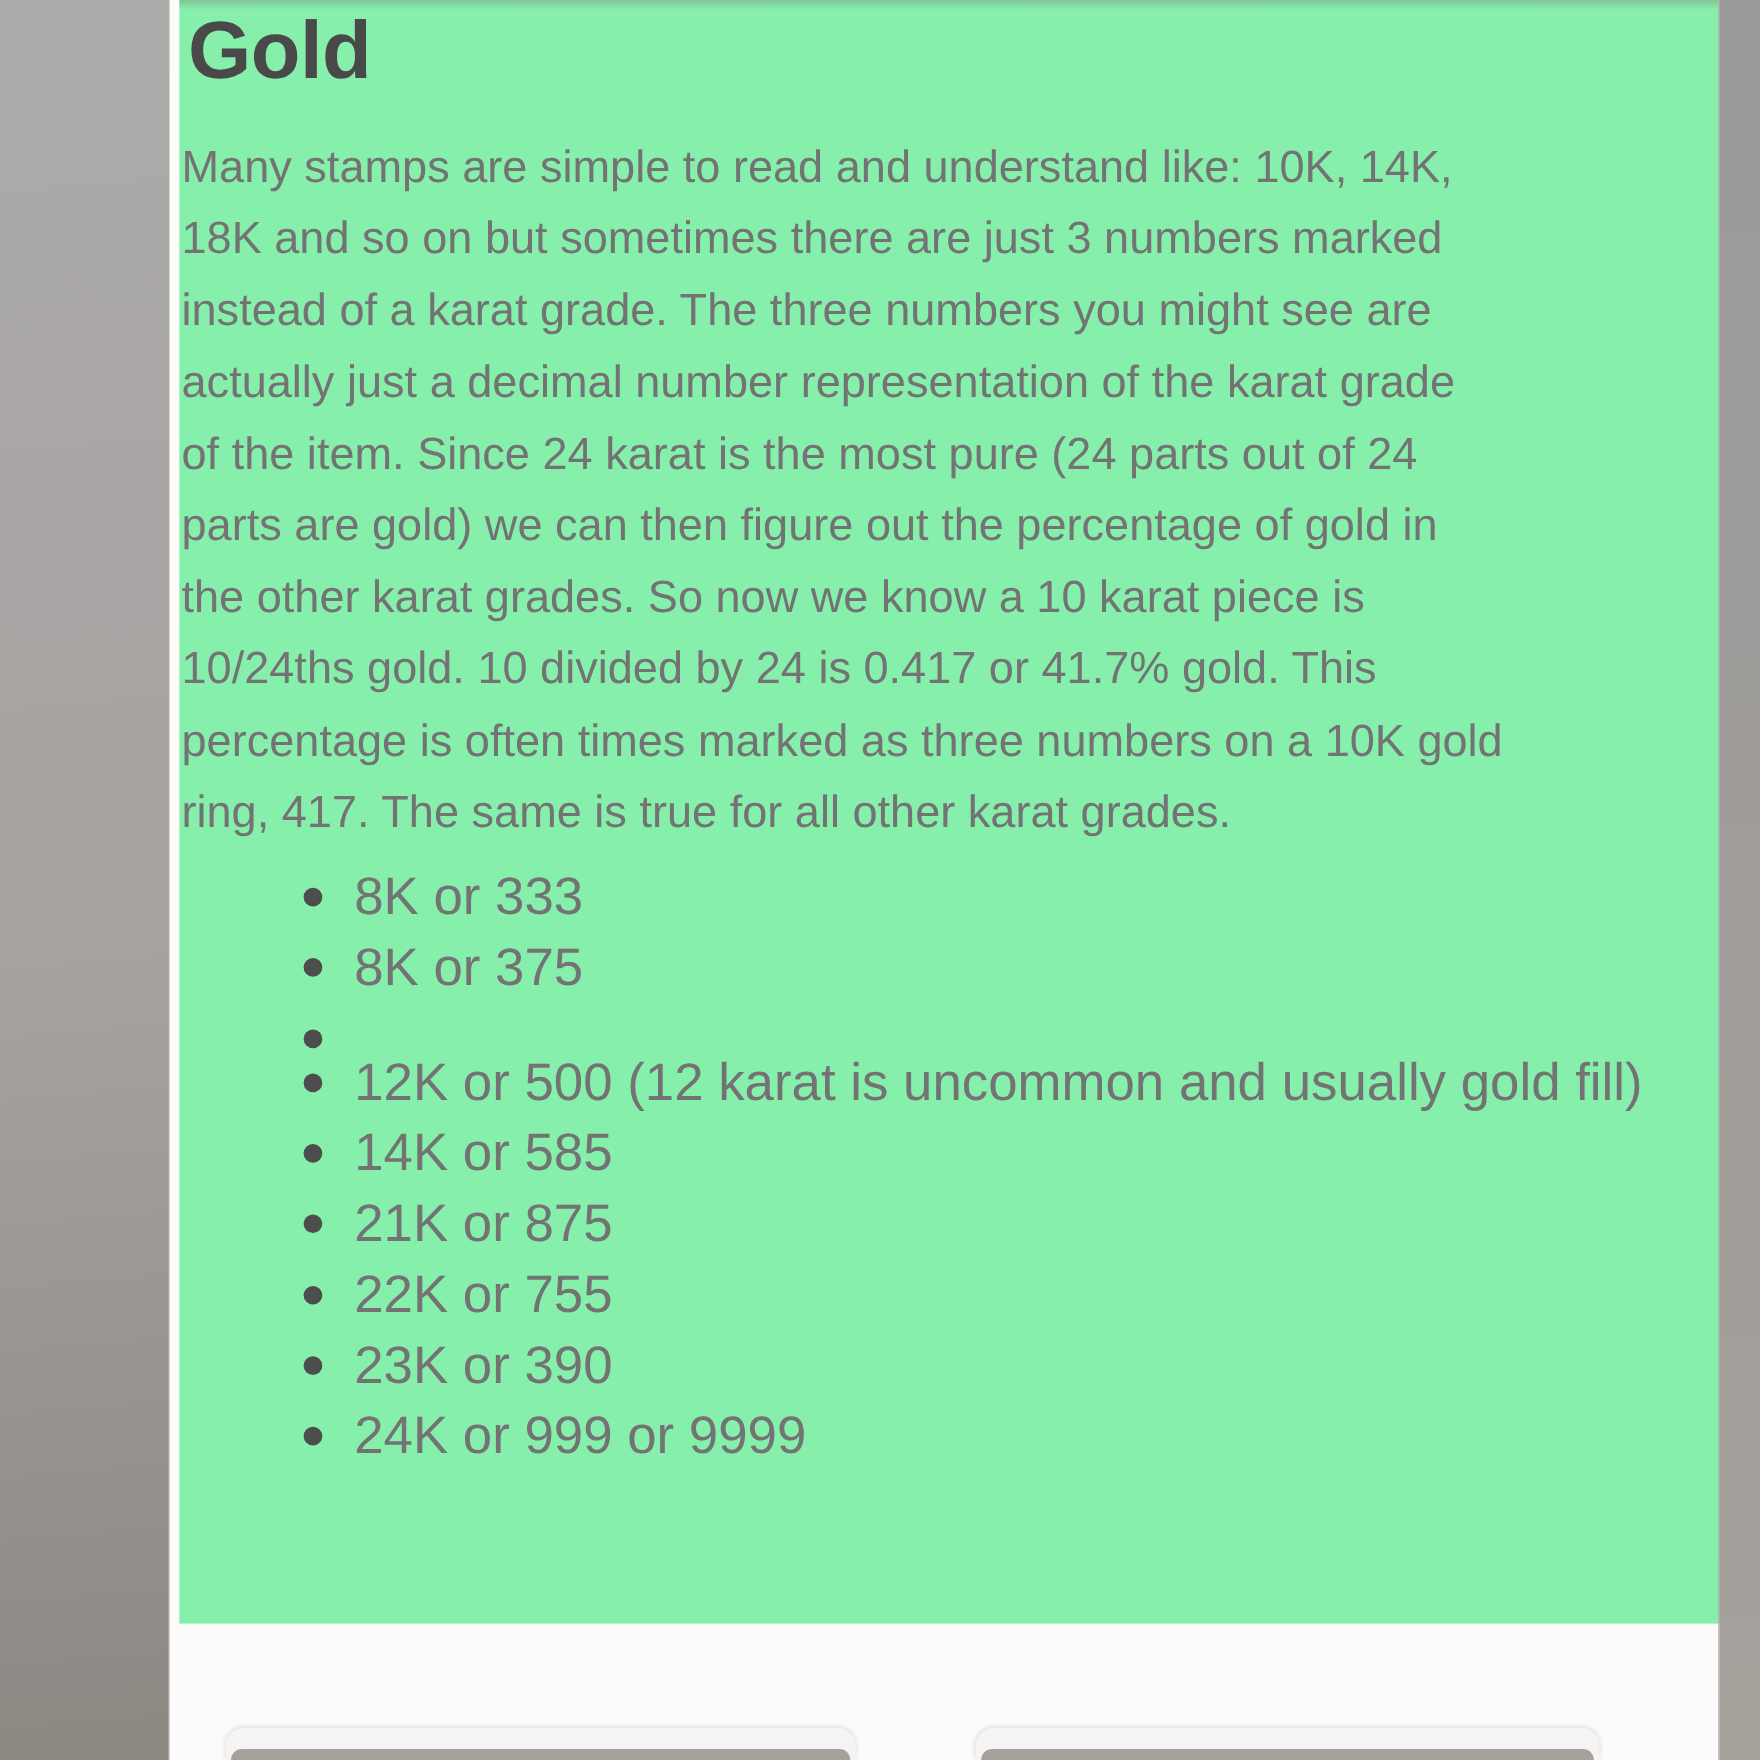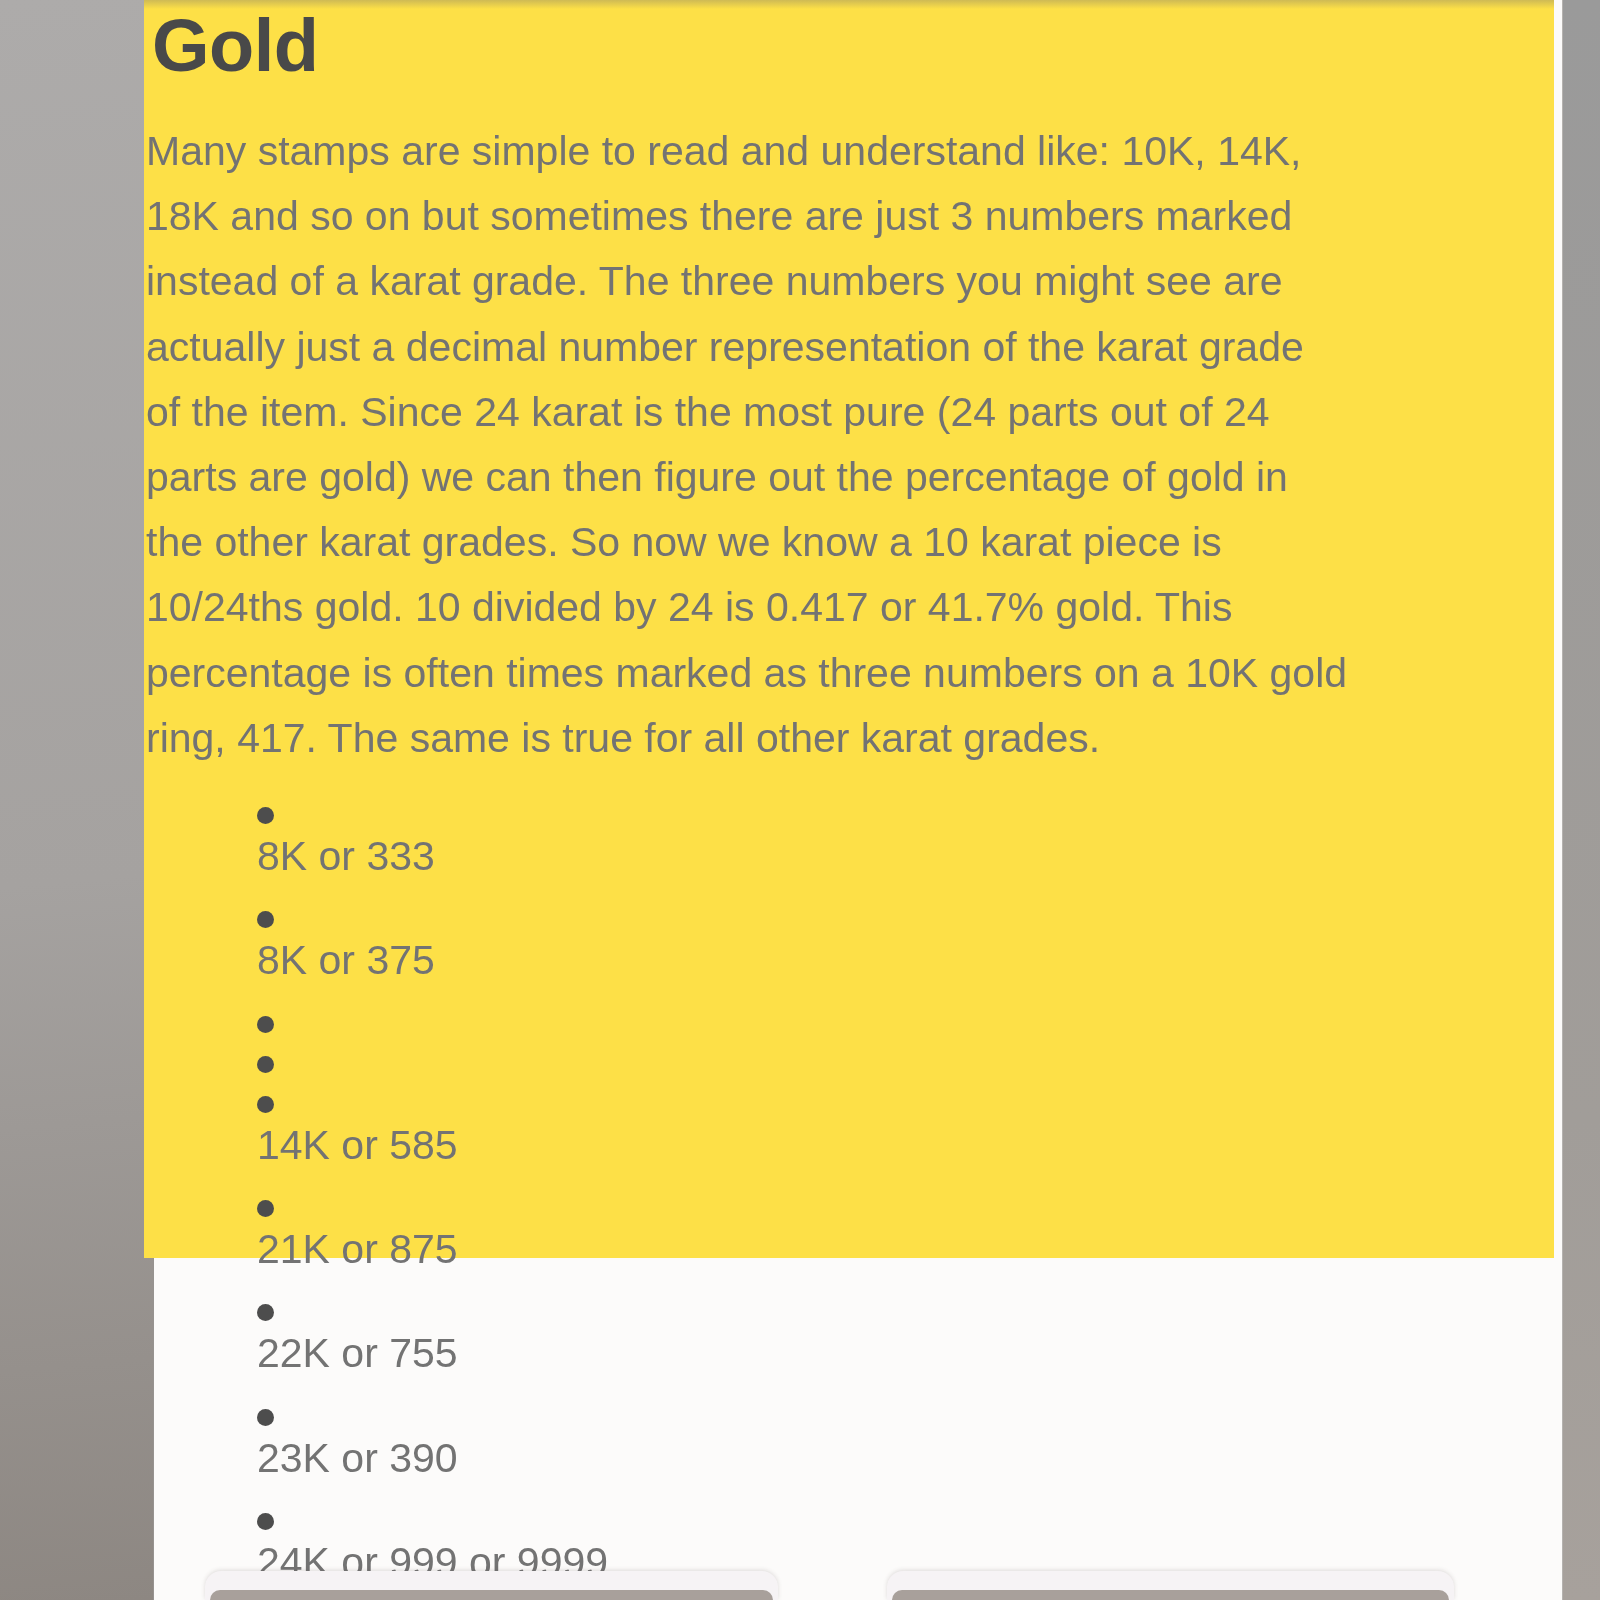"Gold" .content { background: #fde047 -> #86efac; height: 1258px -> 1476px; left: 144px -> 163px }
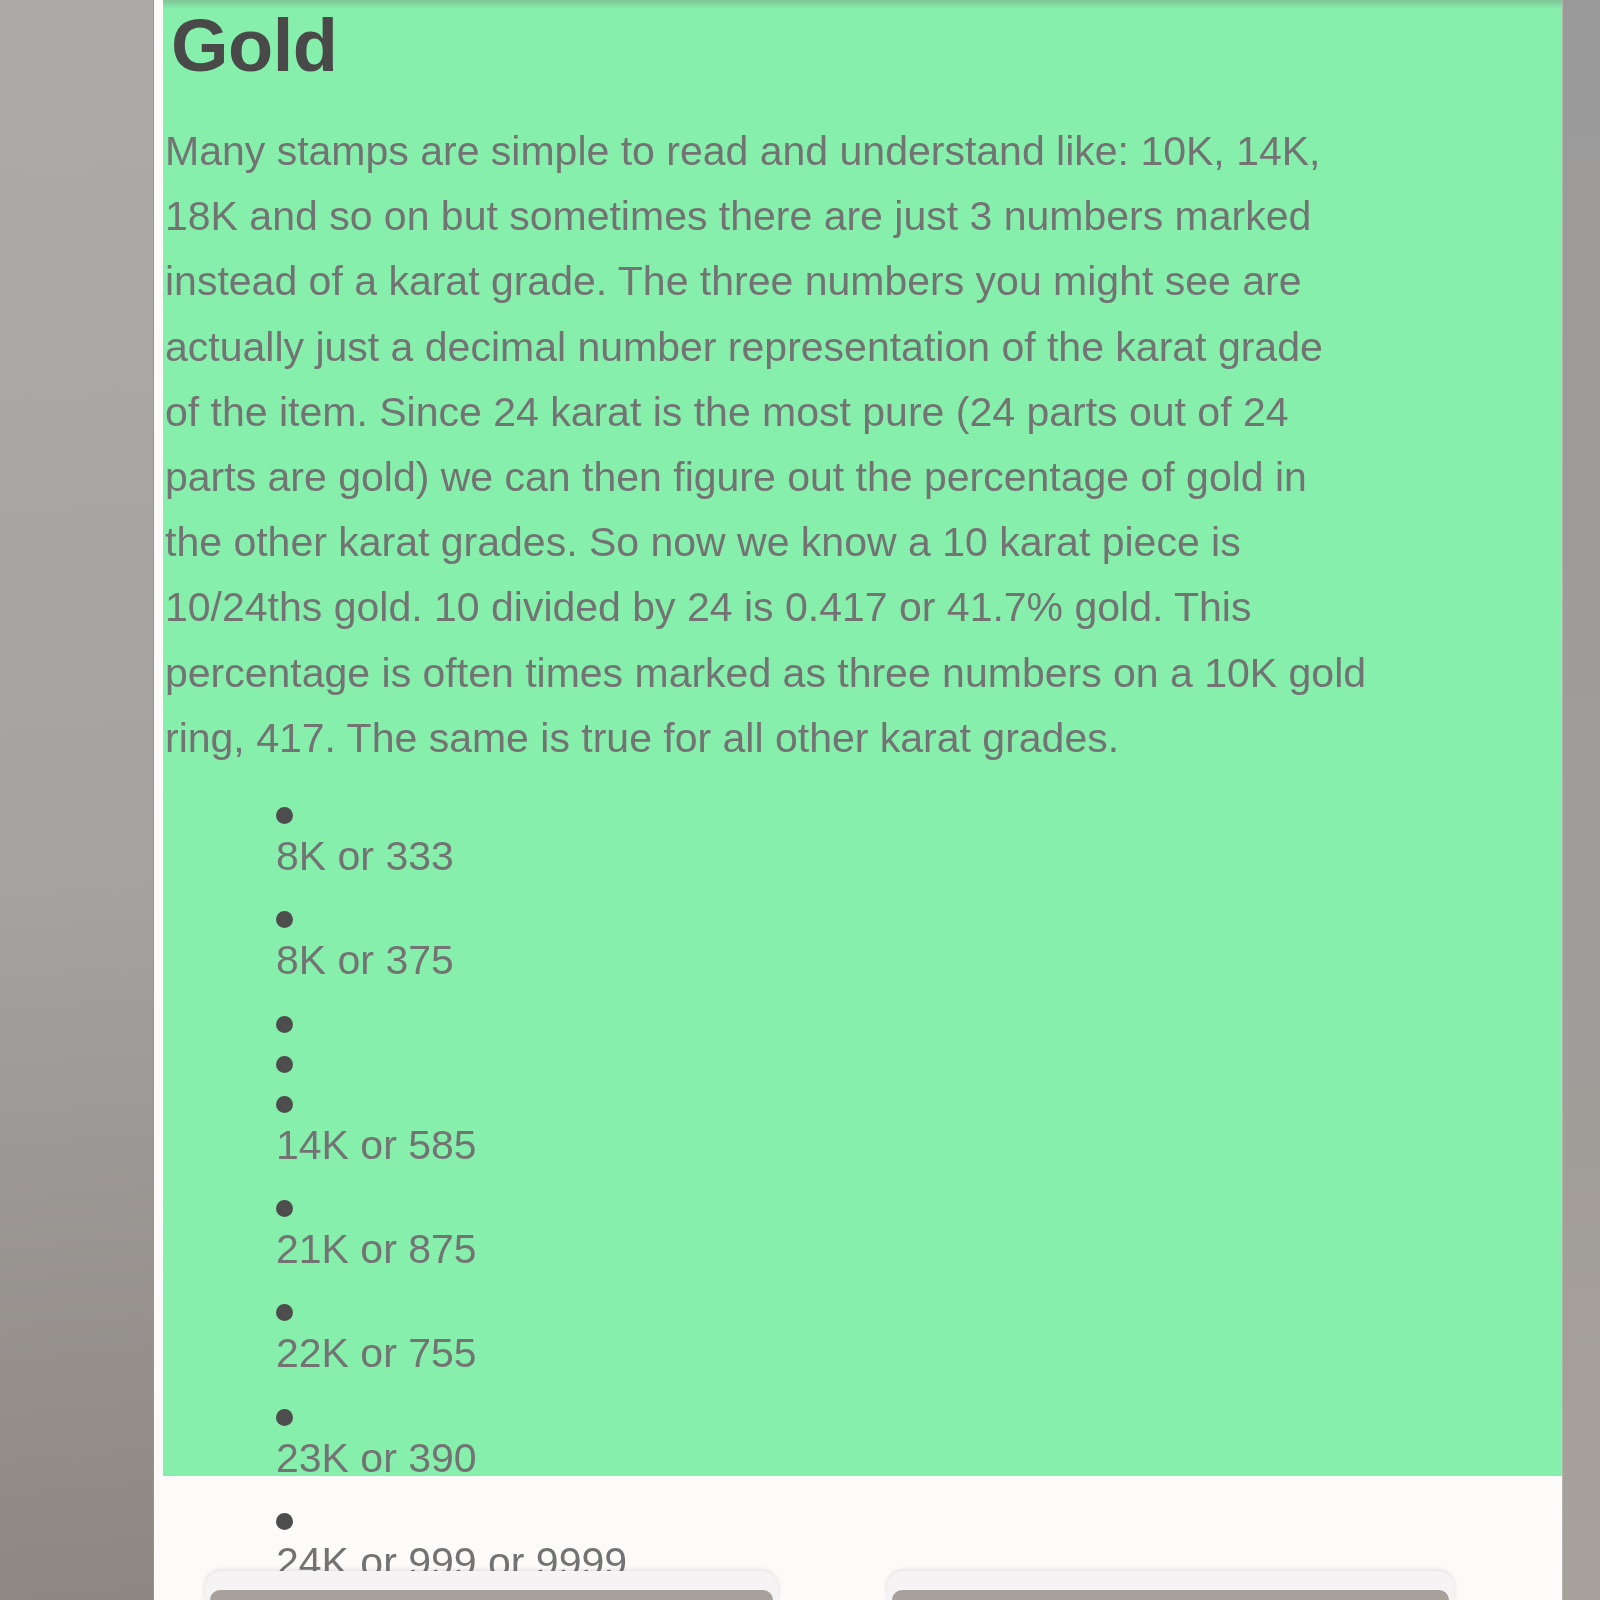"8K or 333" ul.karat-list li { flex-direction: column -> none; font-size: 41px -> 48px }
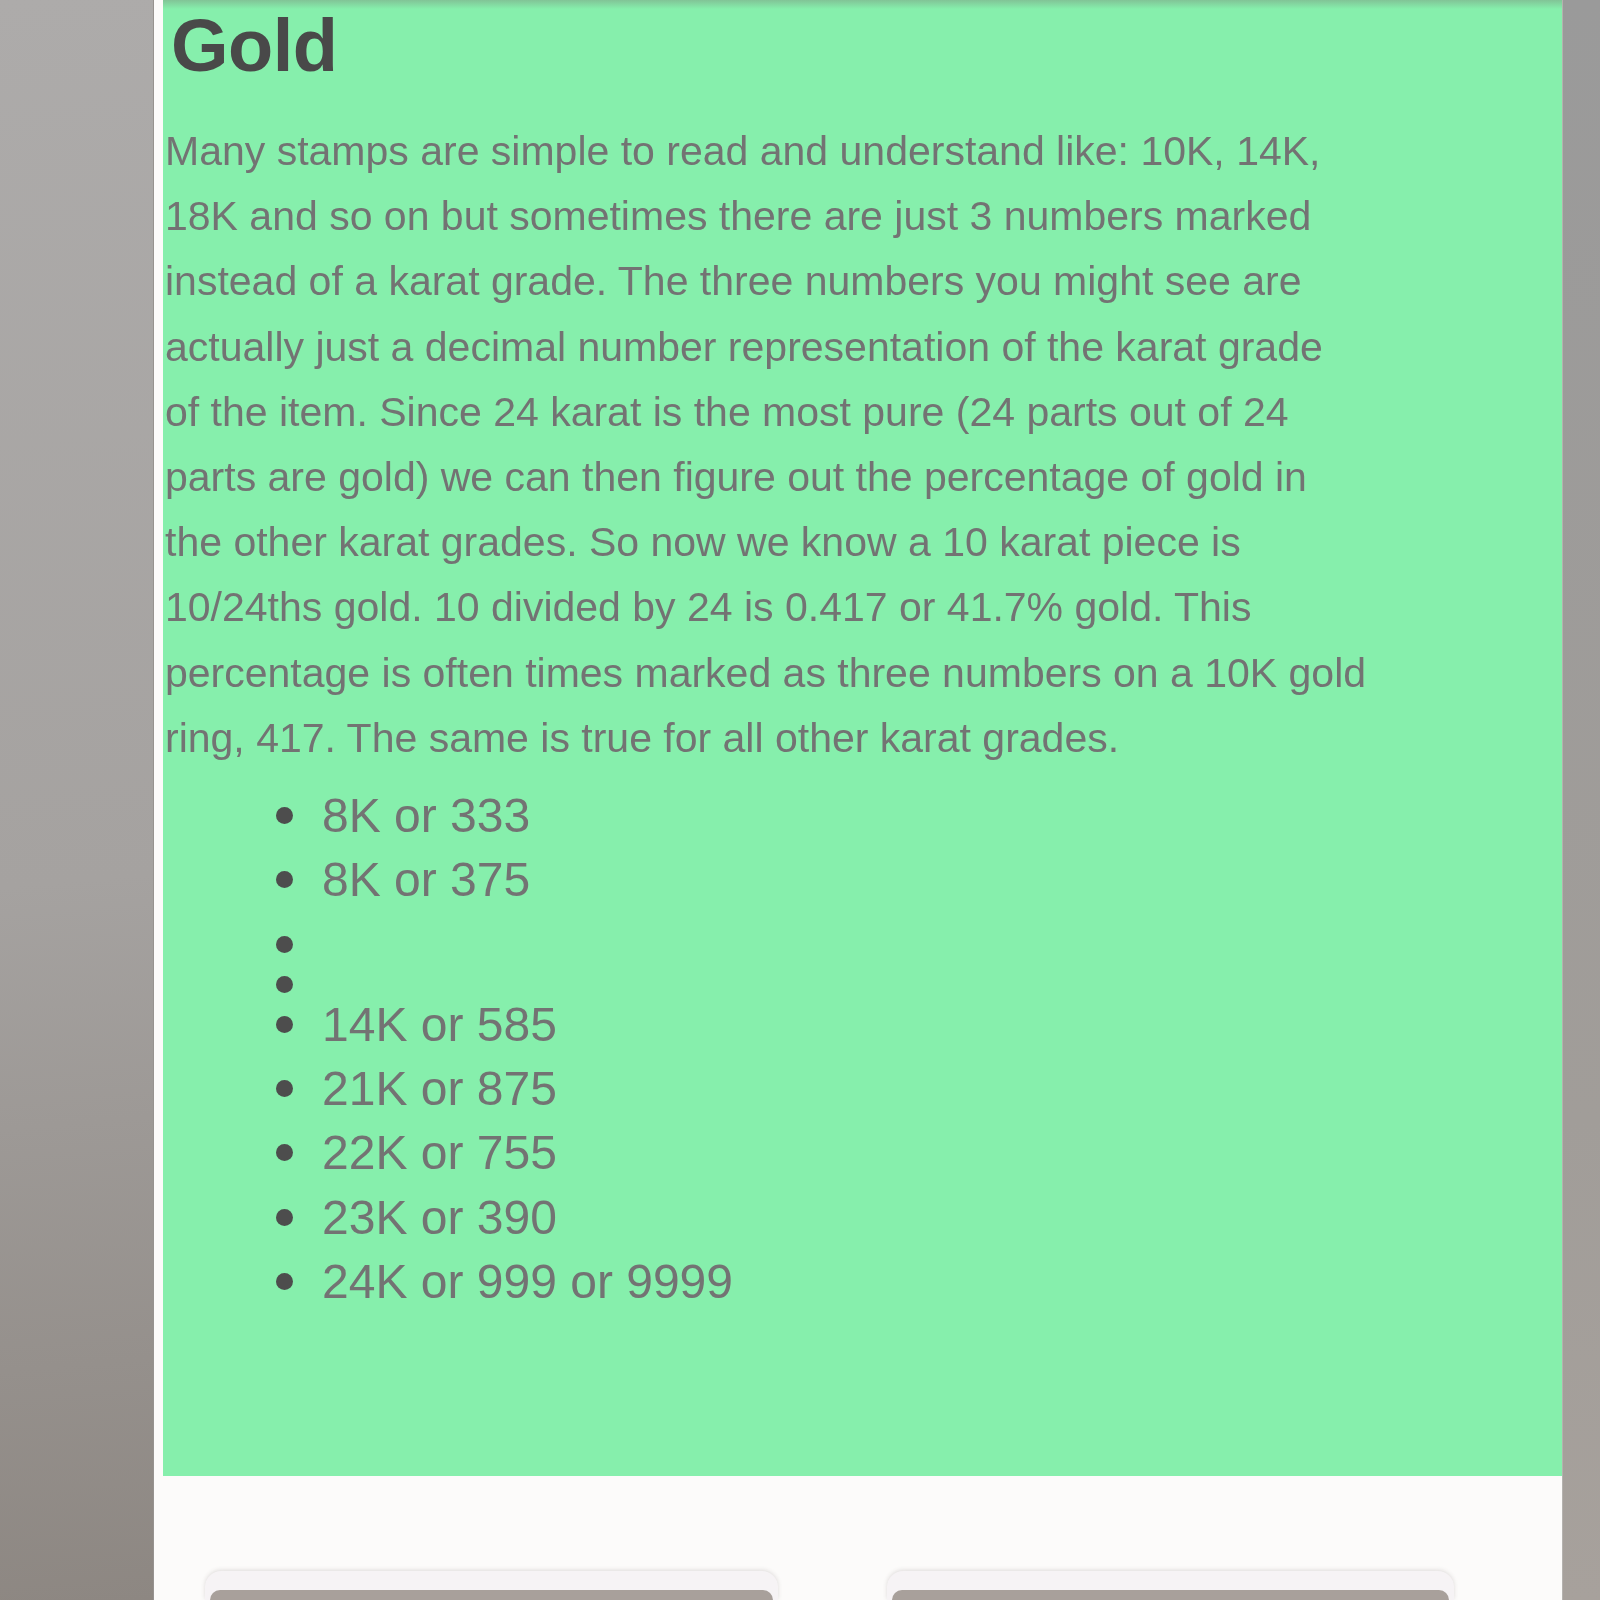"12K or 500 (12 karat" span.li-text { html: none -> <span>12K or 500 (12 karat is uncommon and usually gold fill)</span> }
